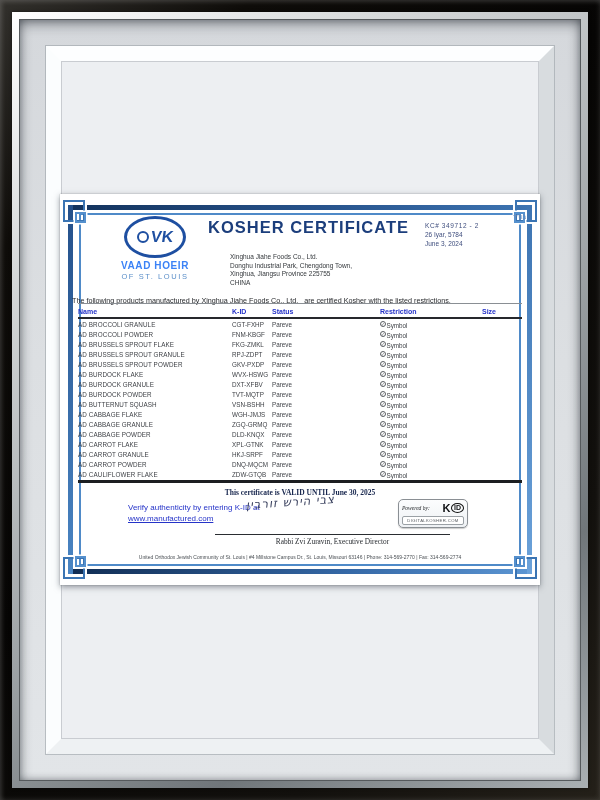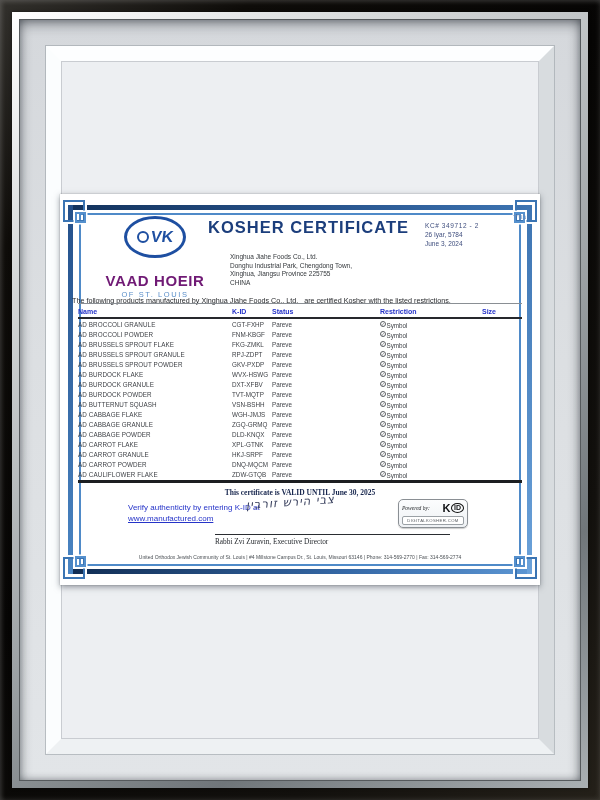"VAAD HOEIR" .orgname { color: #701a75 -> #3b82f6; font-size: 15px -> 10px; margin-top: 14px -> 2px }
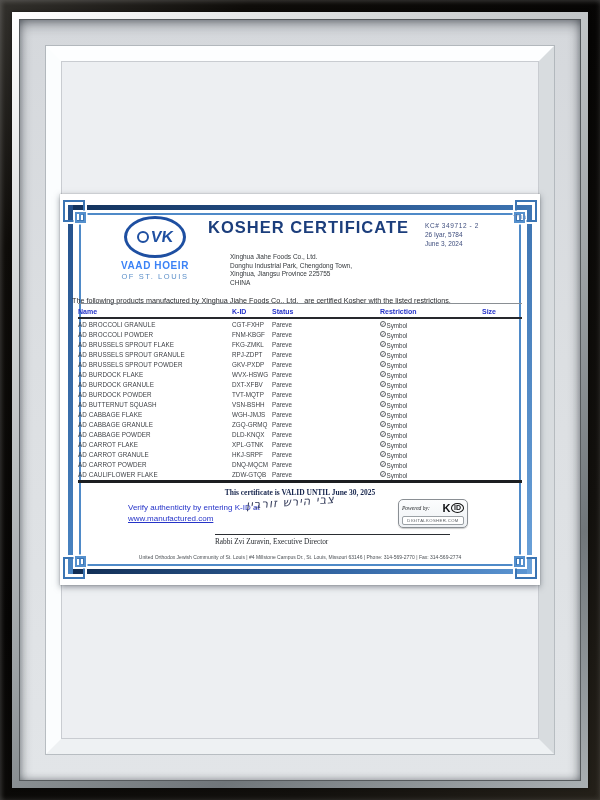"Rabbi Zvi Zuravin, Executive Director" .signatory { text-align: none -> center }
